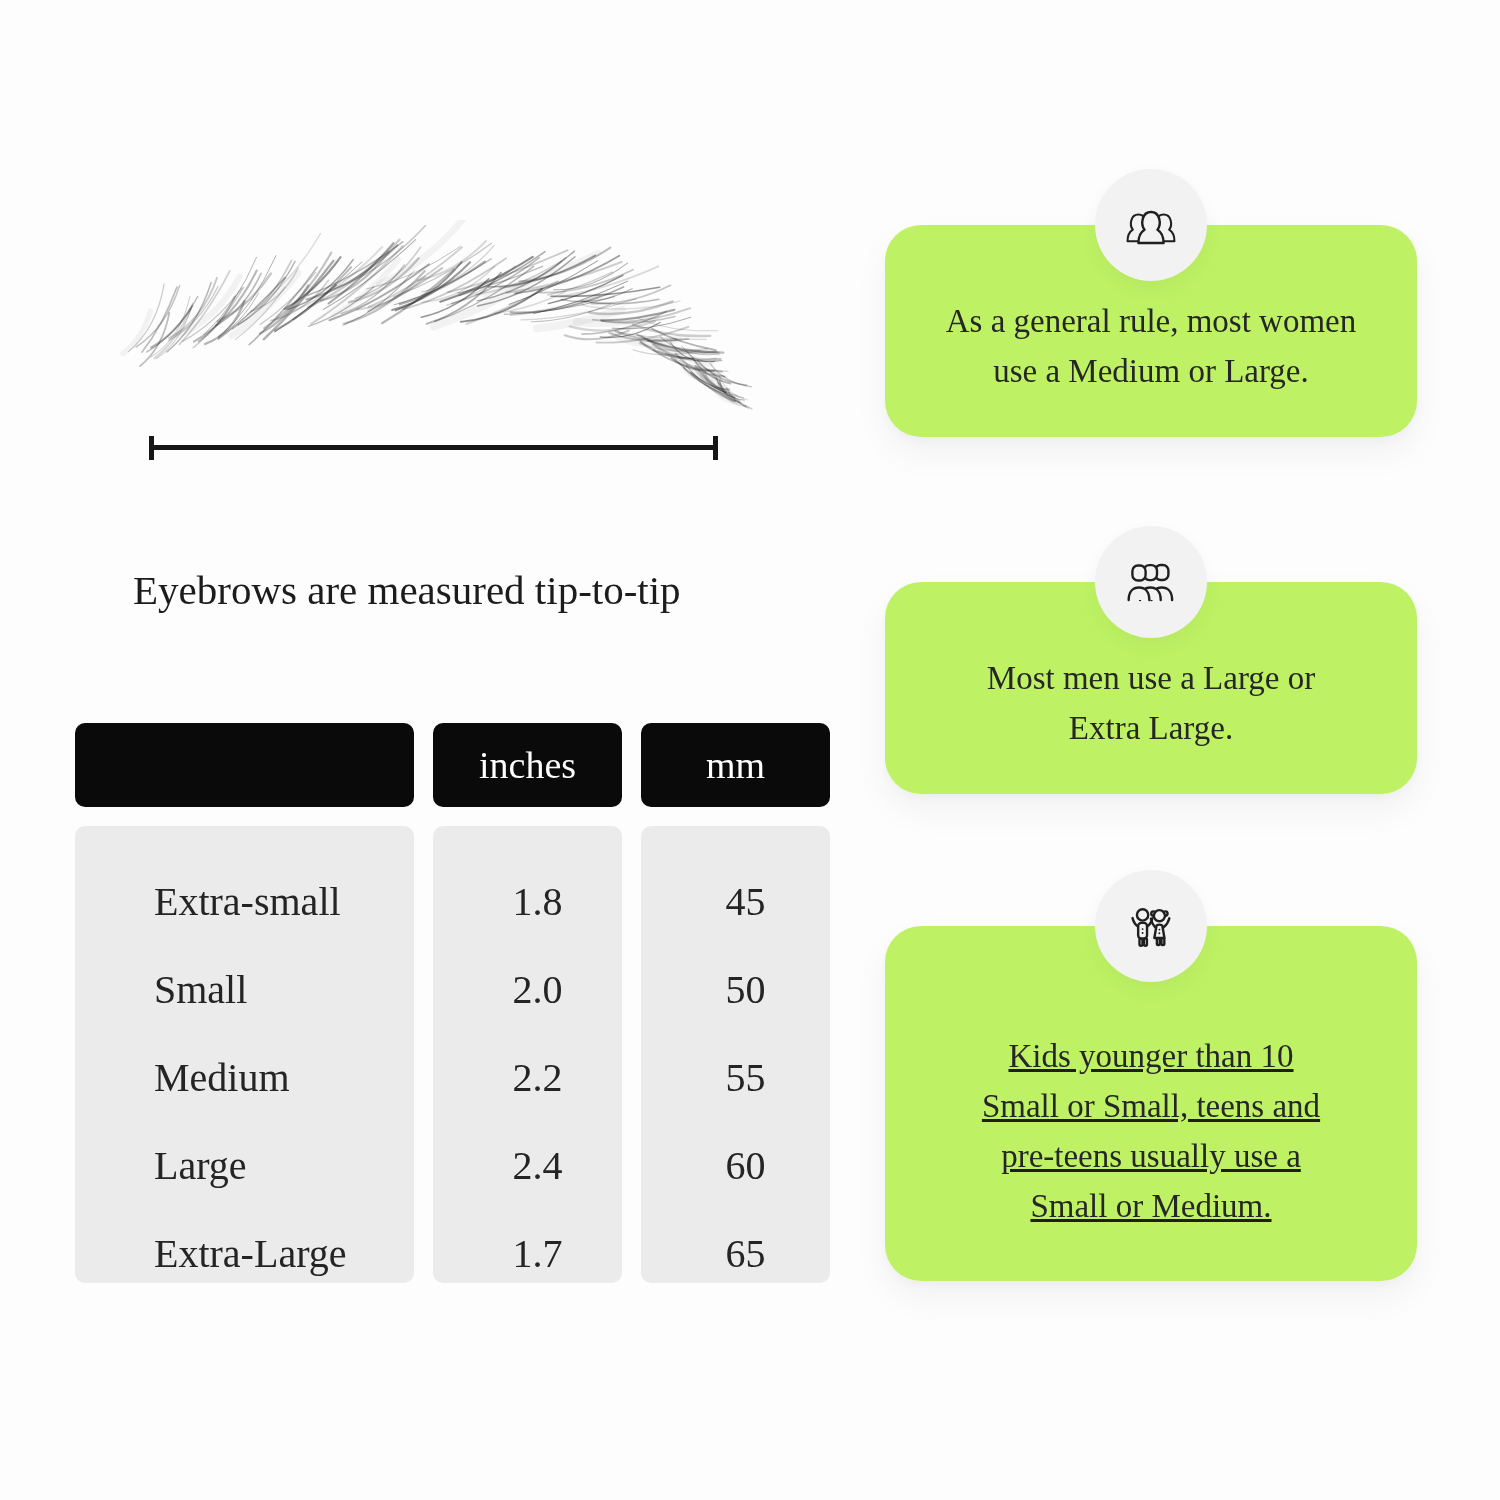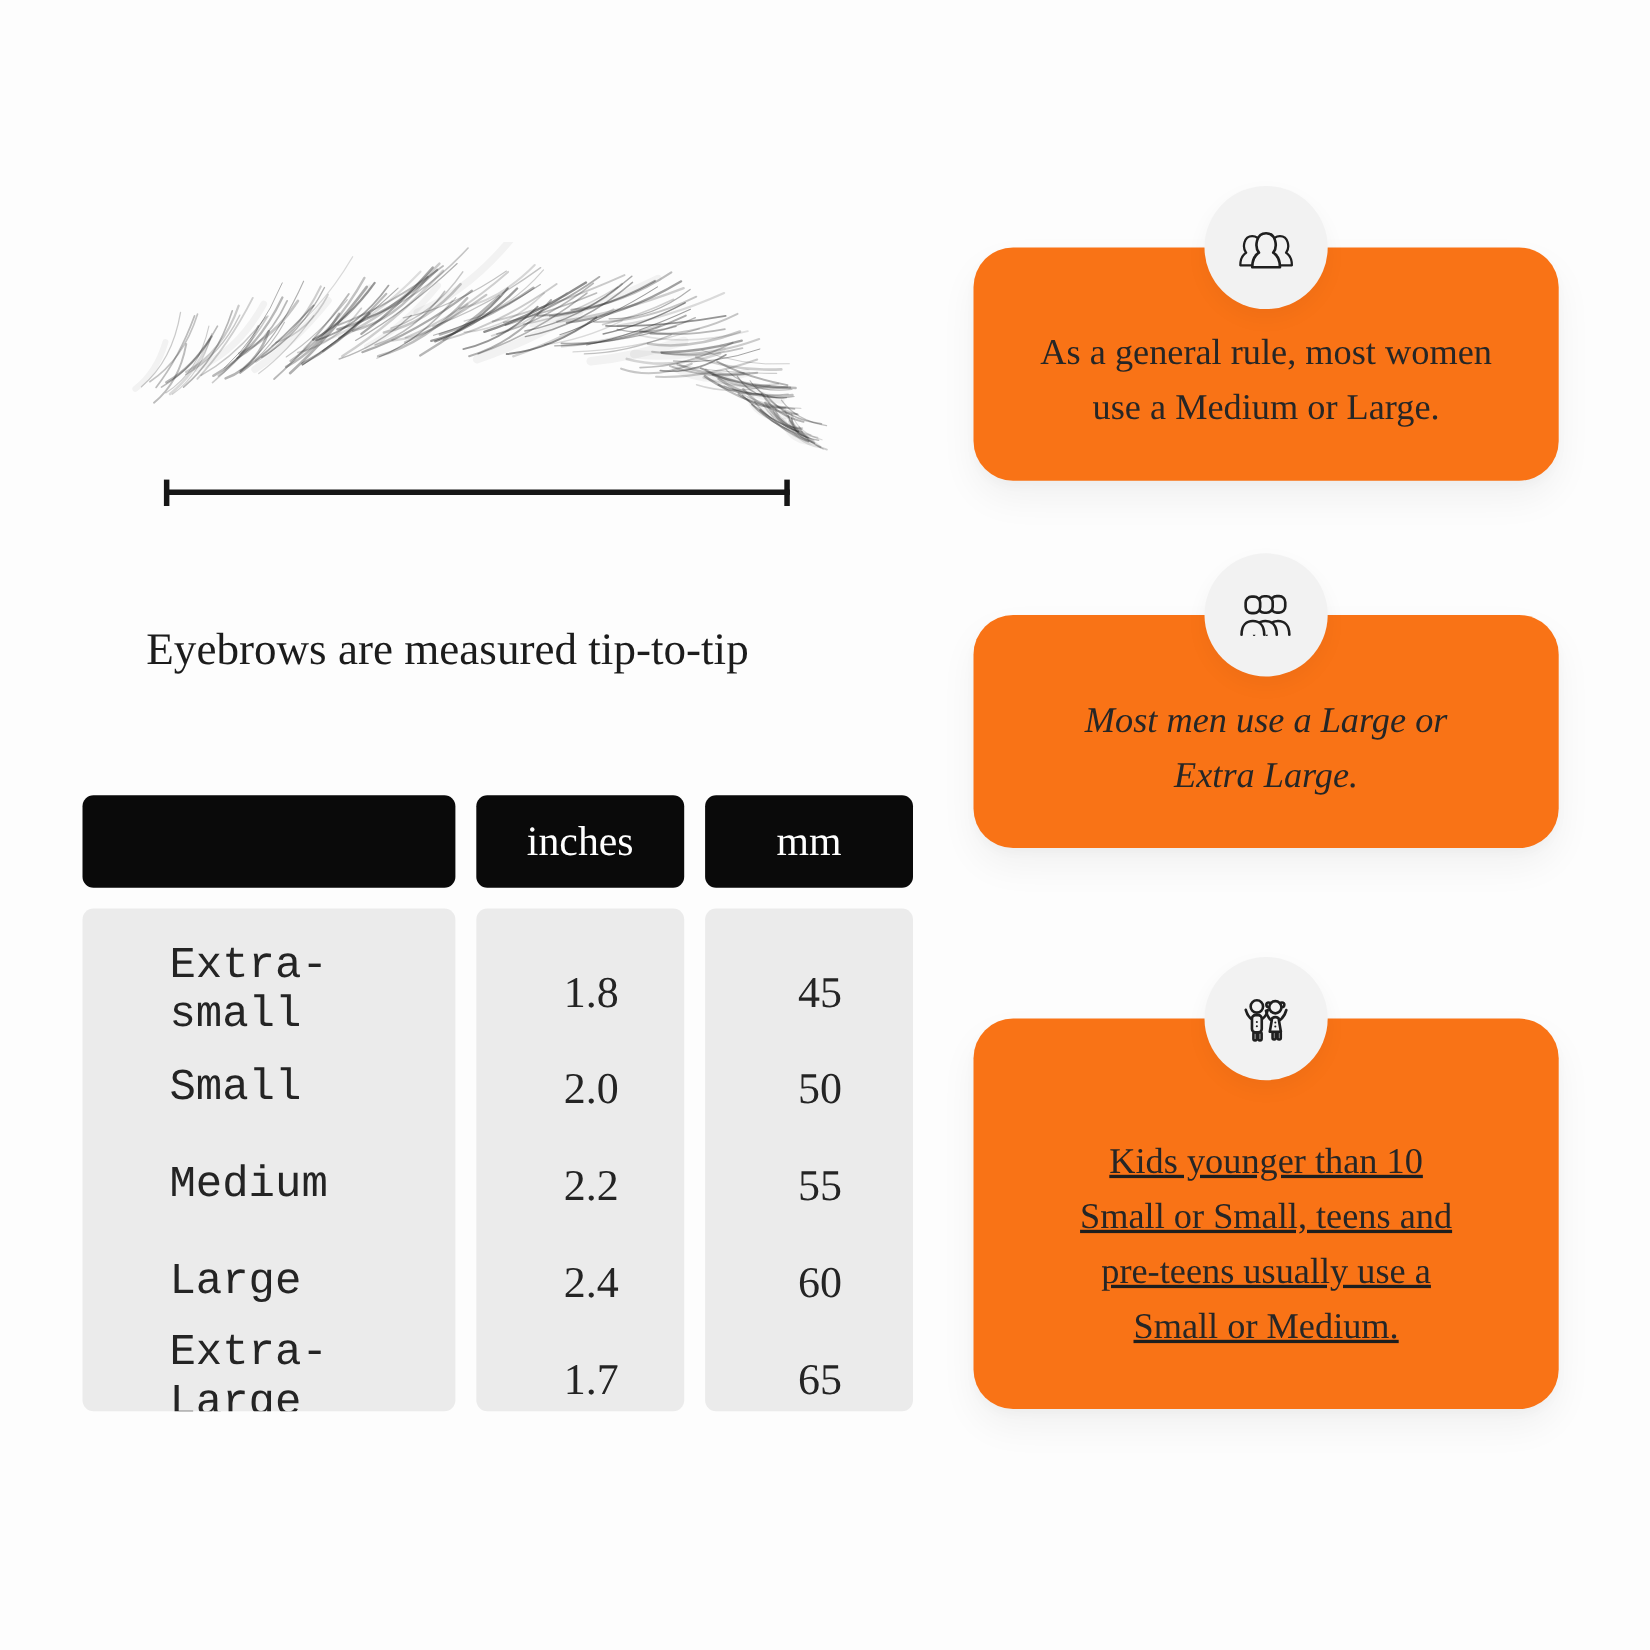"As a general rule, most" .card { background: #f97316 -> #bef264 }
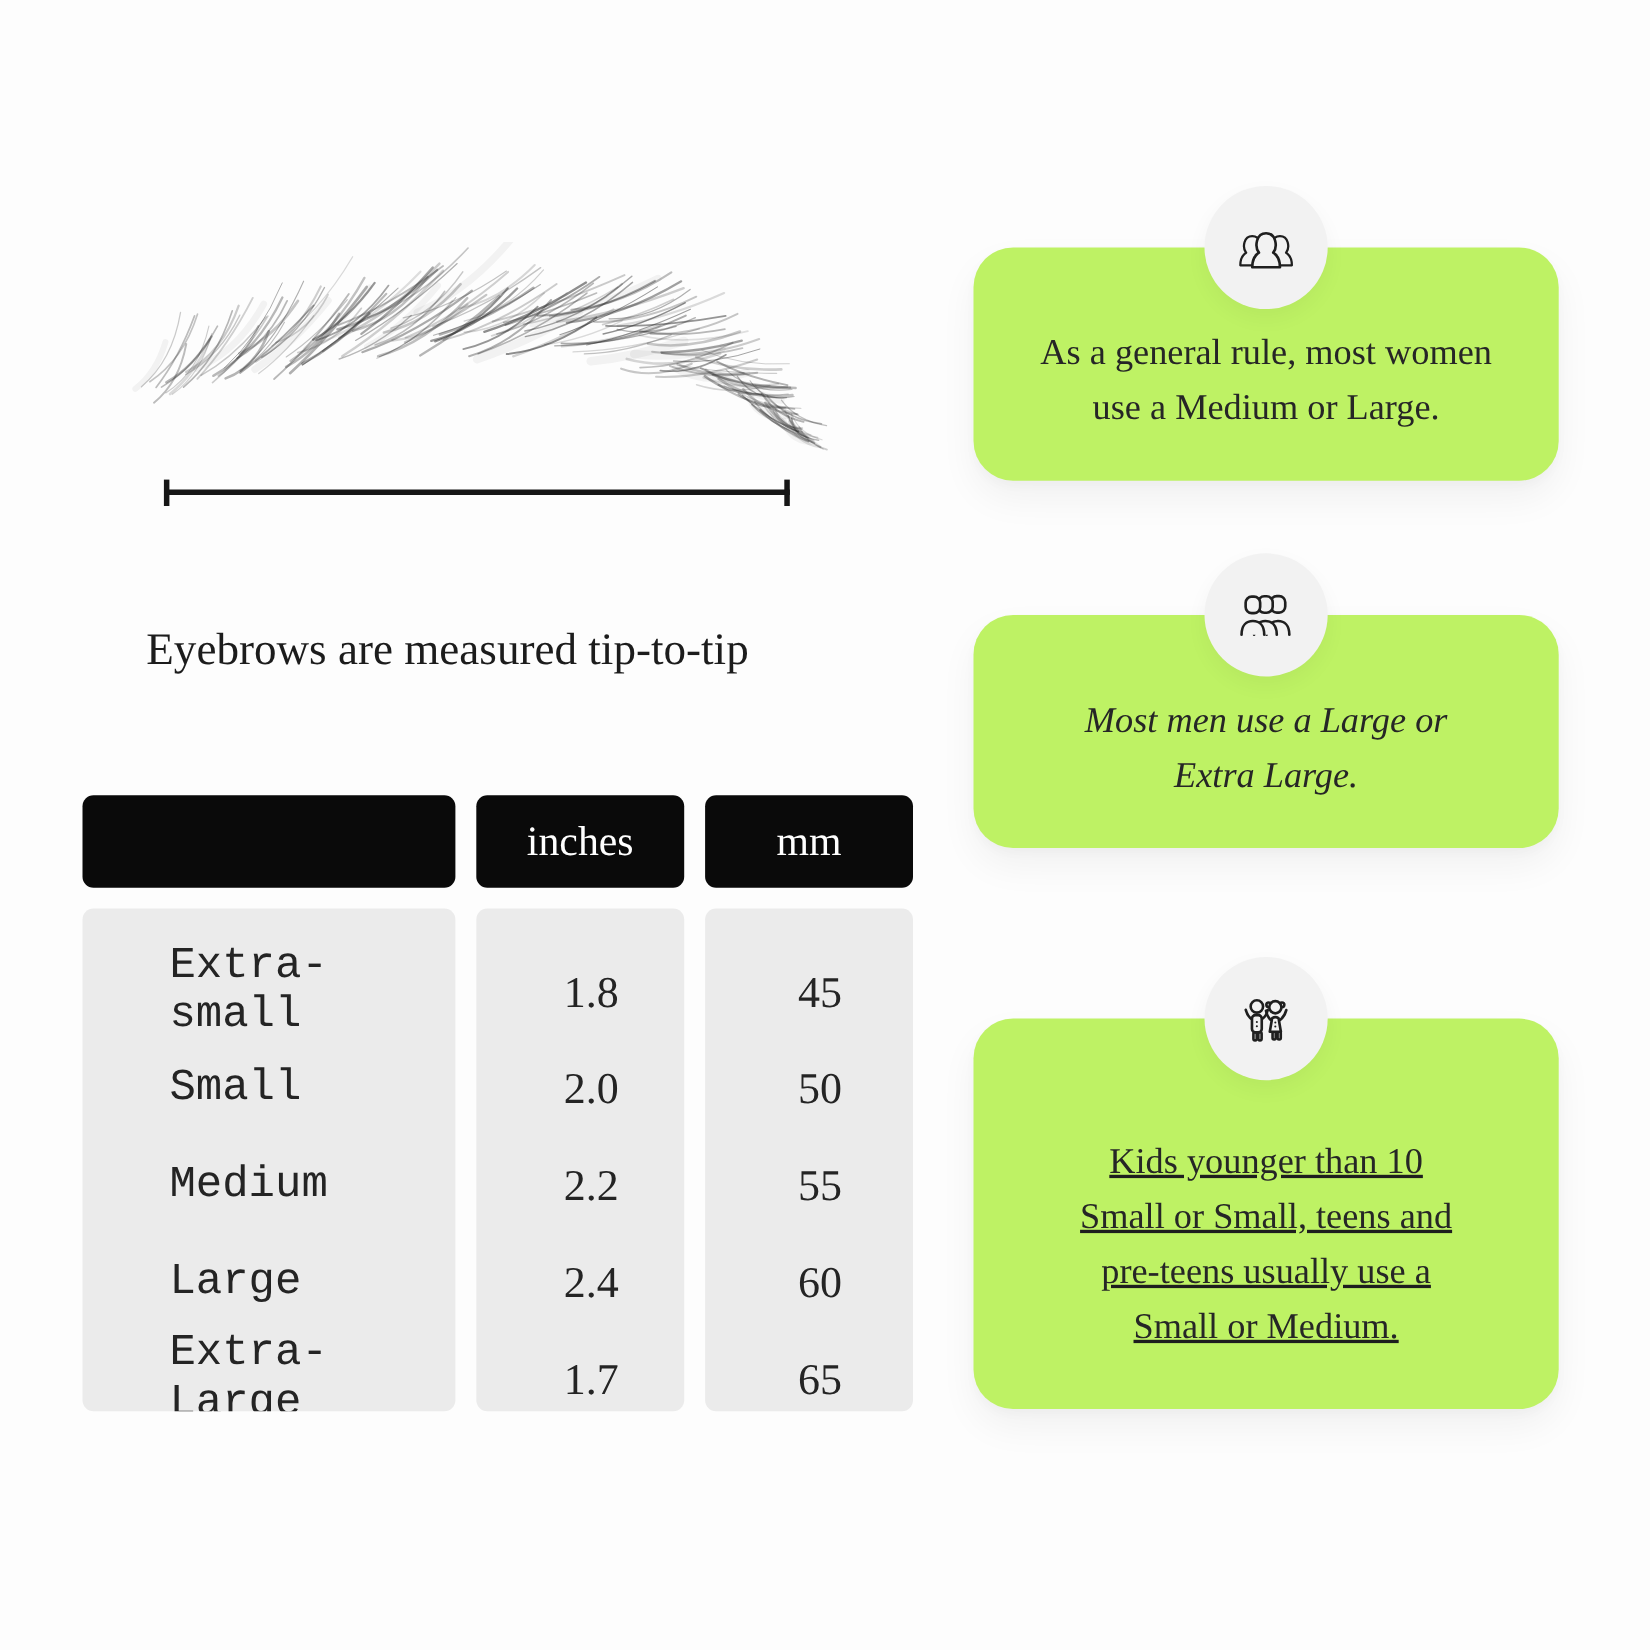"Most men use a Large" .card-men { font-style: italic -> none; top: 559px -> 582px }
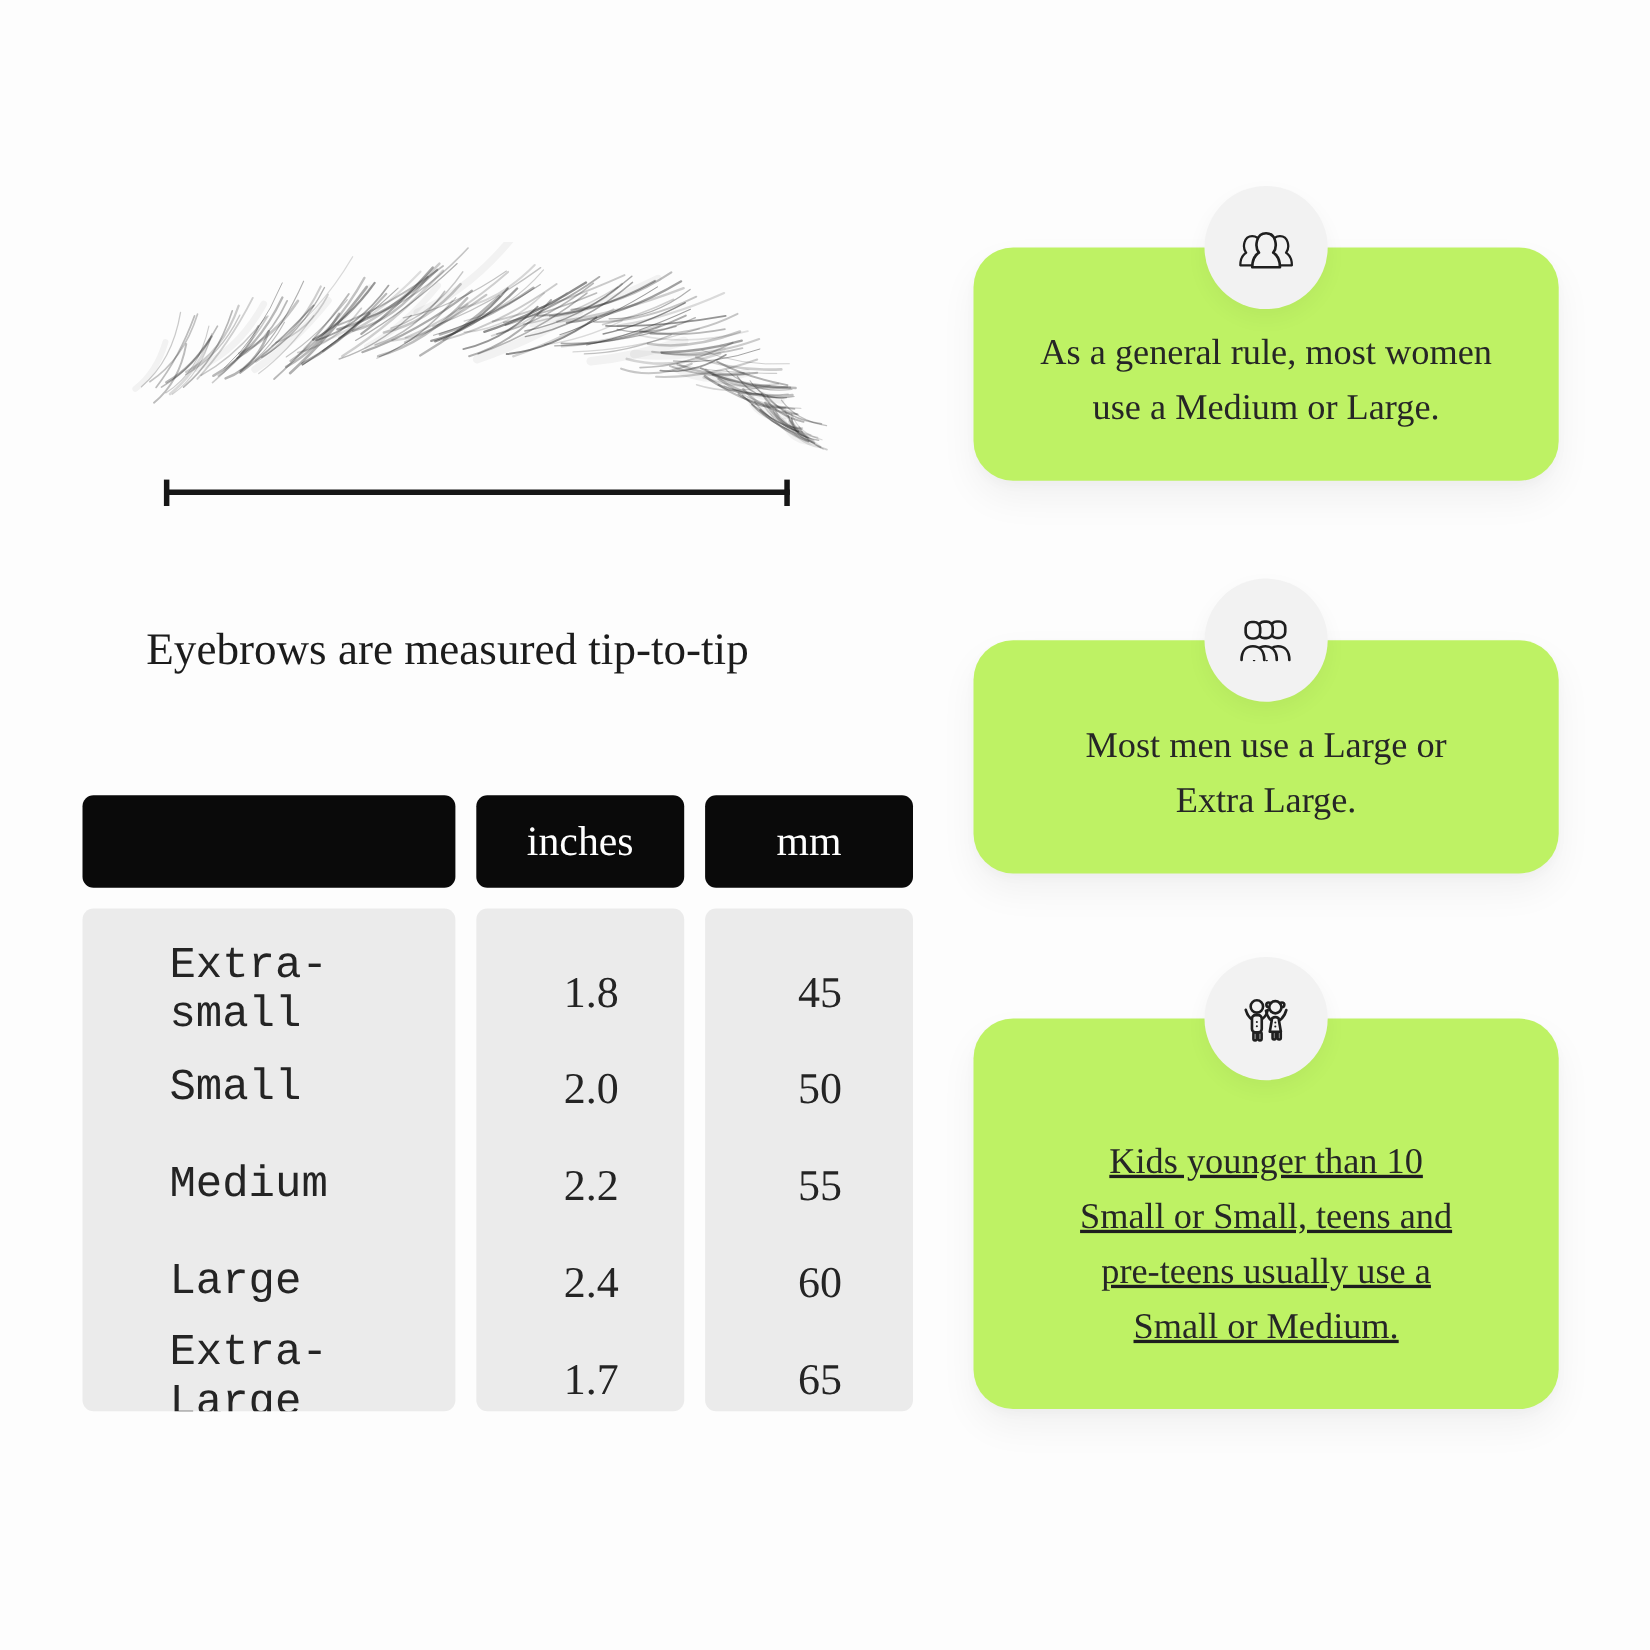"Extra-small" .tcol-labels .cell { font-family: Liberation Mono, monospace -> none }
